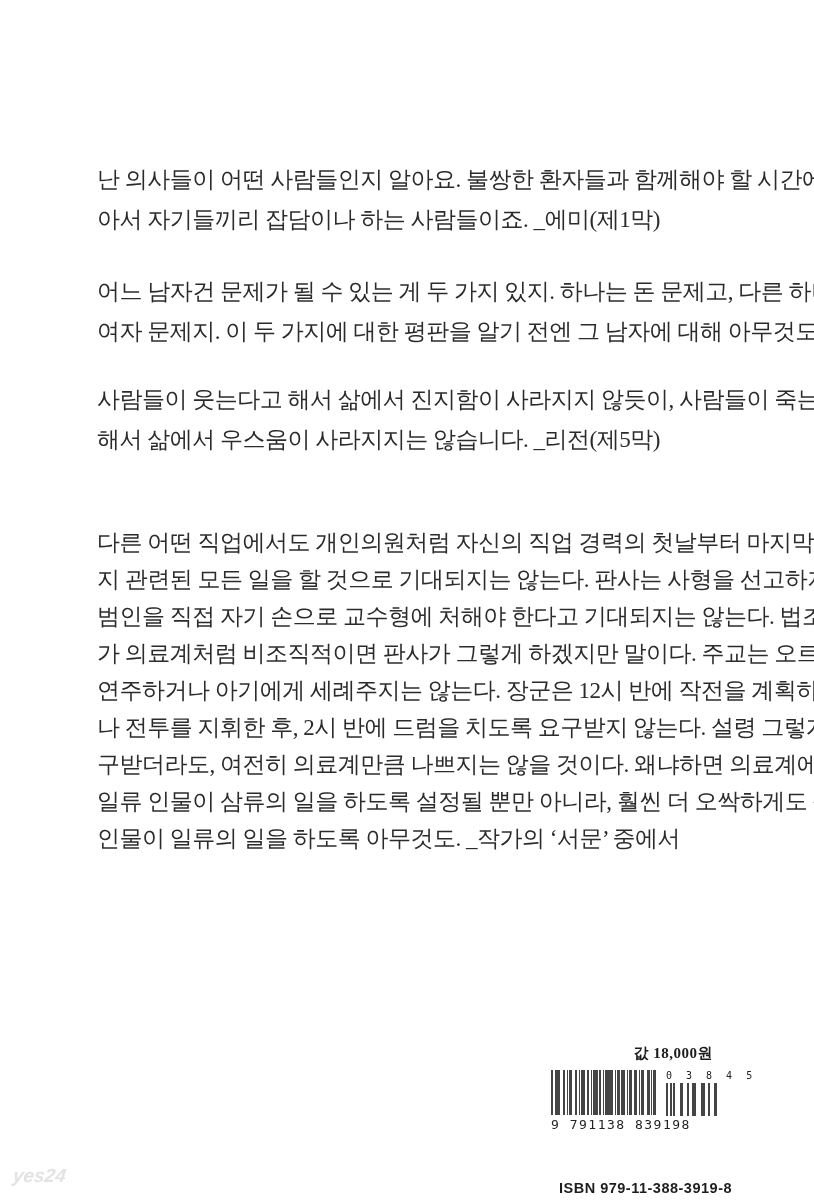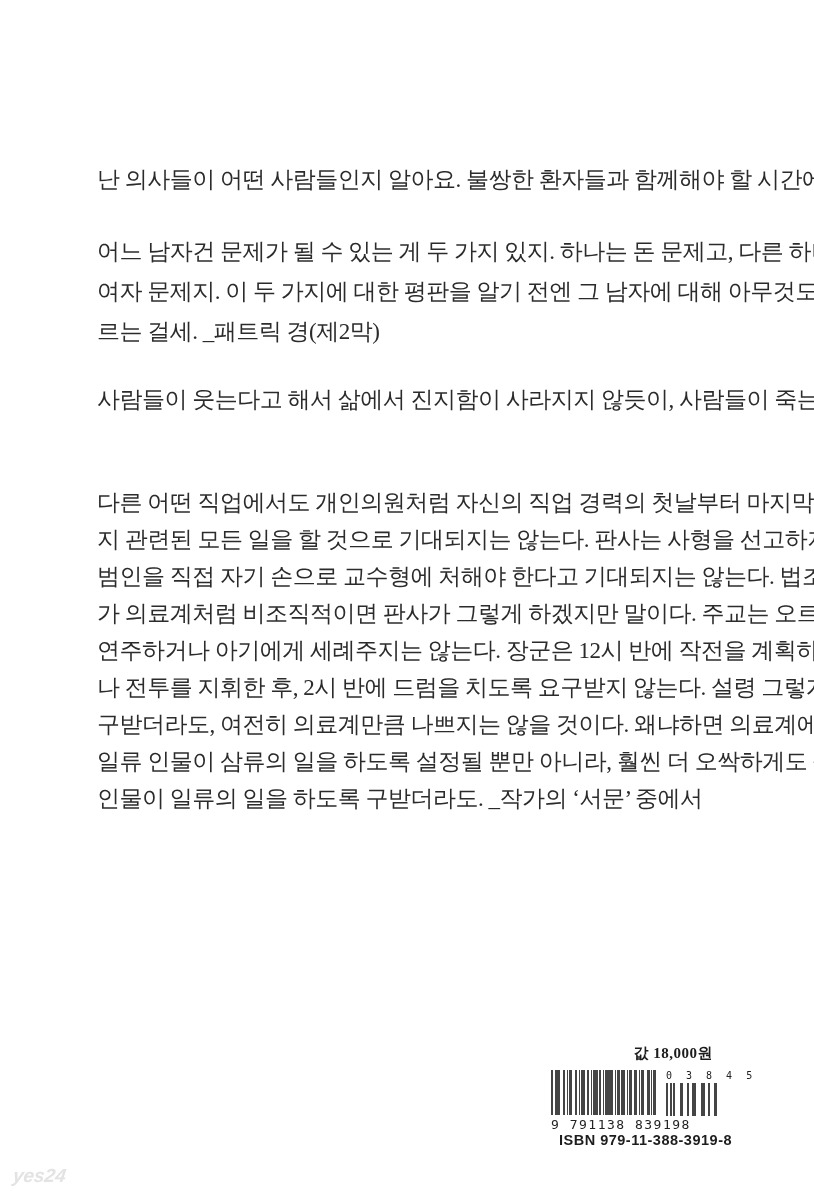"아서 자기들끼리 잡담이나 하는 사람들이죠." div.line { html: none -> <div>아서 자기들끼리 잡담이나 하는 사람들이죠. _에미(제1막)</div> }
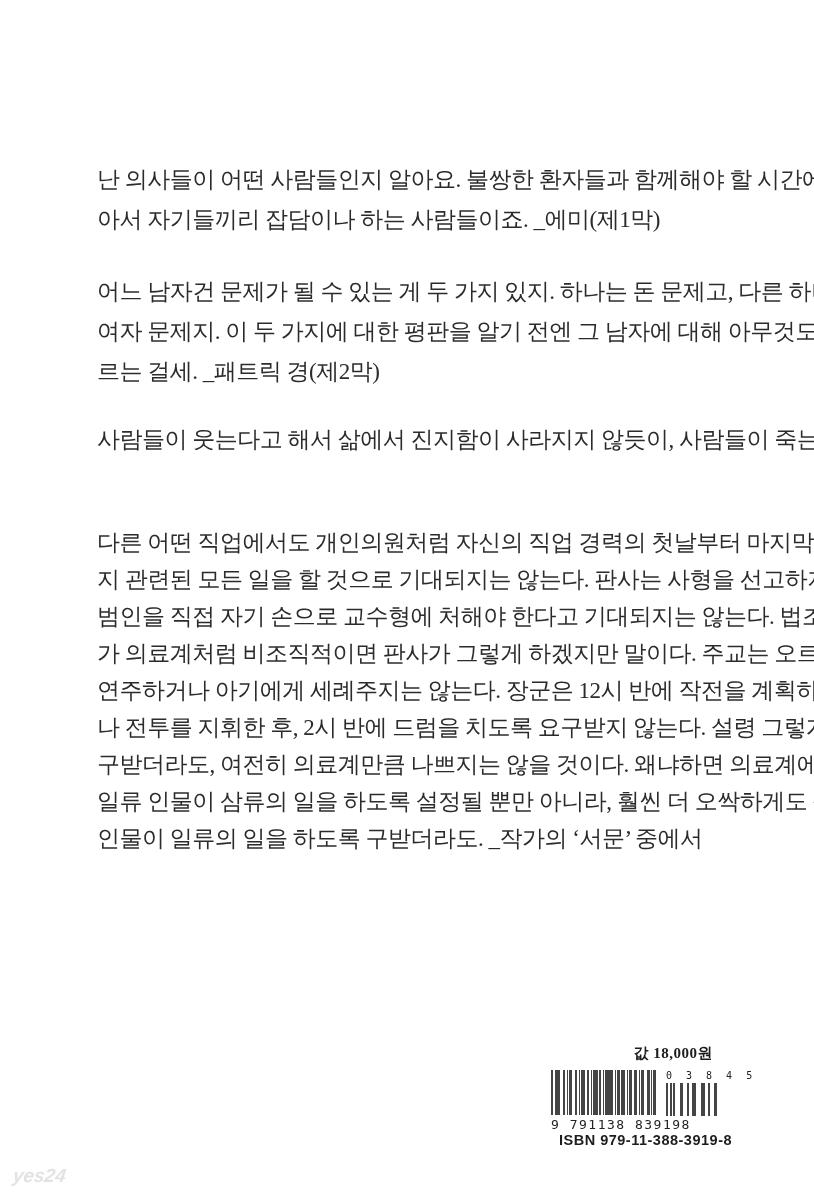"르는 걸세. _패트릭 경(제2막)" div.line { html: <div>르는 걸세. _패트릭 경(제2막)</div> -> none }
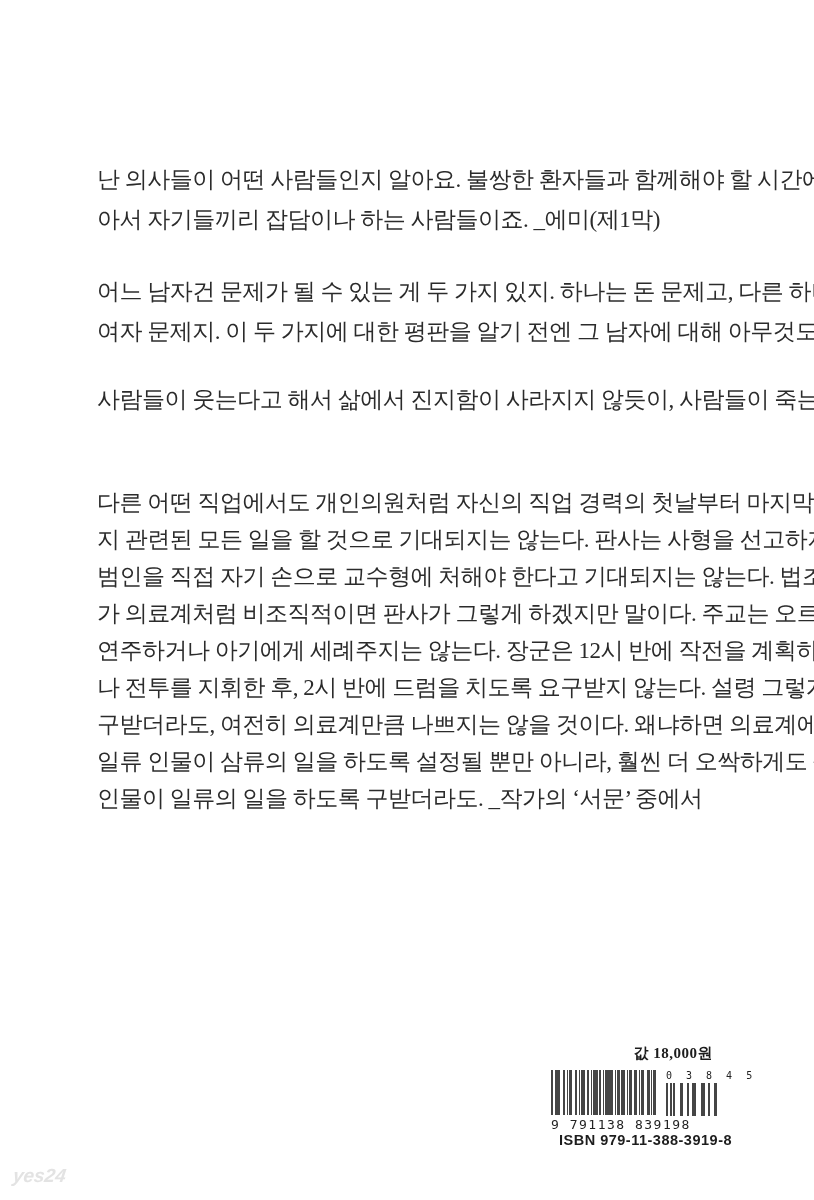"해서 삶에서 우스움이 사라지지는 않습니다." div.line { html: none -> <div>해서 삶에서 우스움이 사라지지는 않습니다. _리전(제5막)</div> }
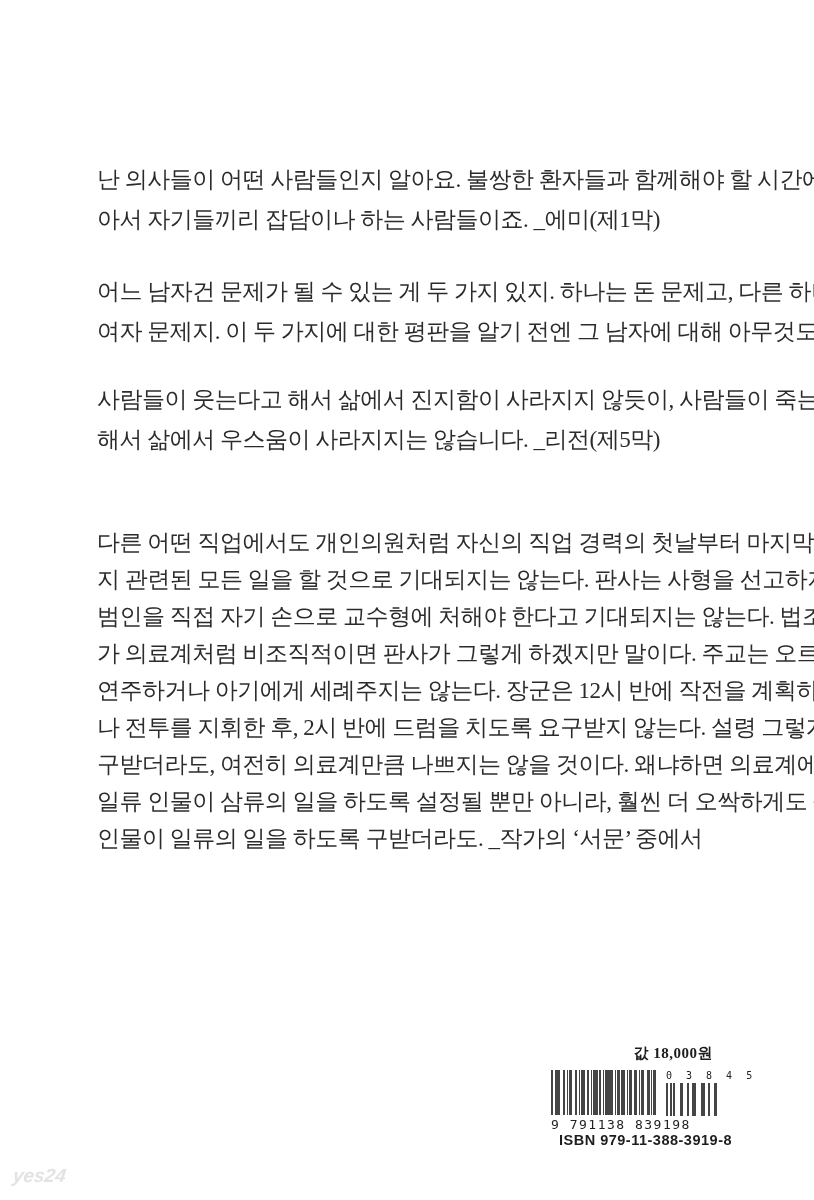"인물이 일류의 일을 하도록 구받더라도." div.line { text: 구받더라도 -> 아무것도 }
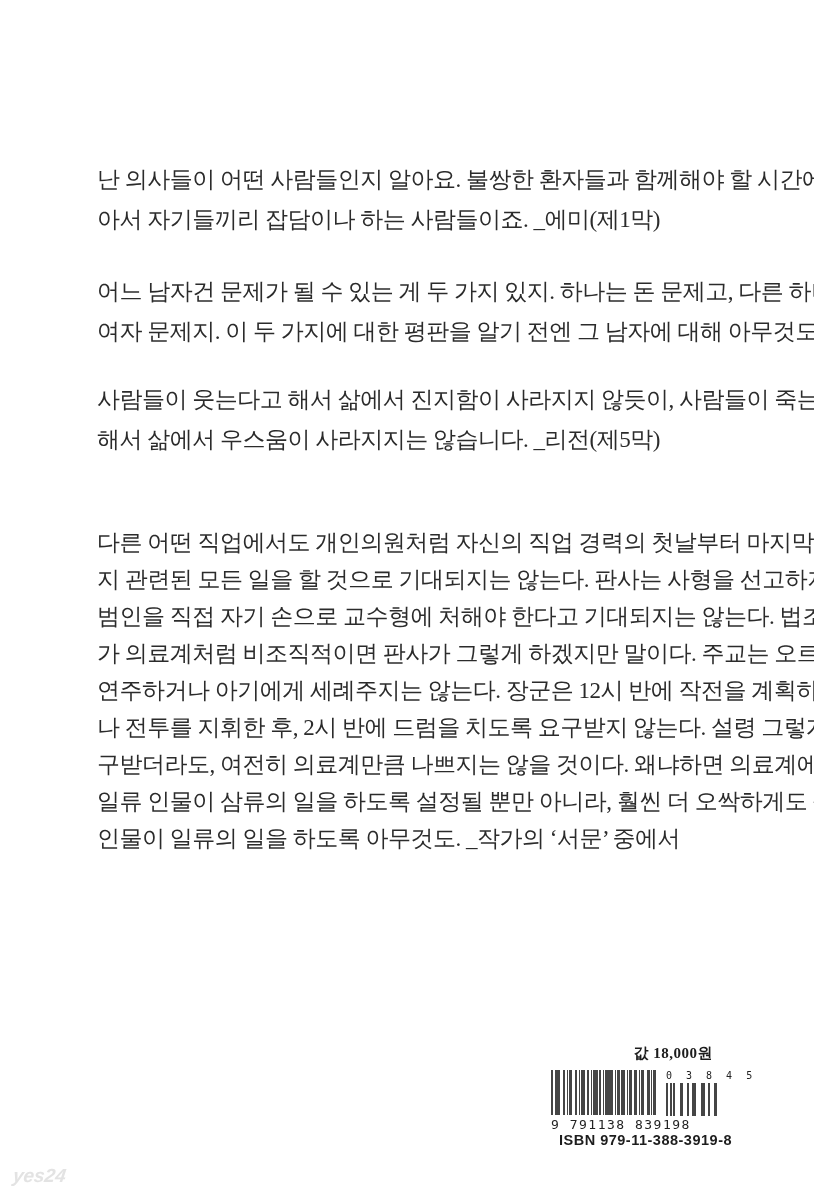"ISBN 979-11-388-3919-8" .isbn-label { top: 1132px -> 1180px }
